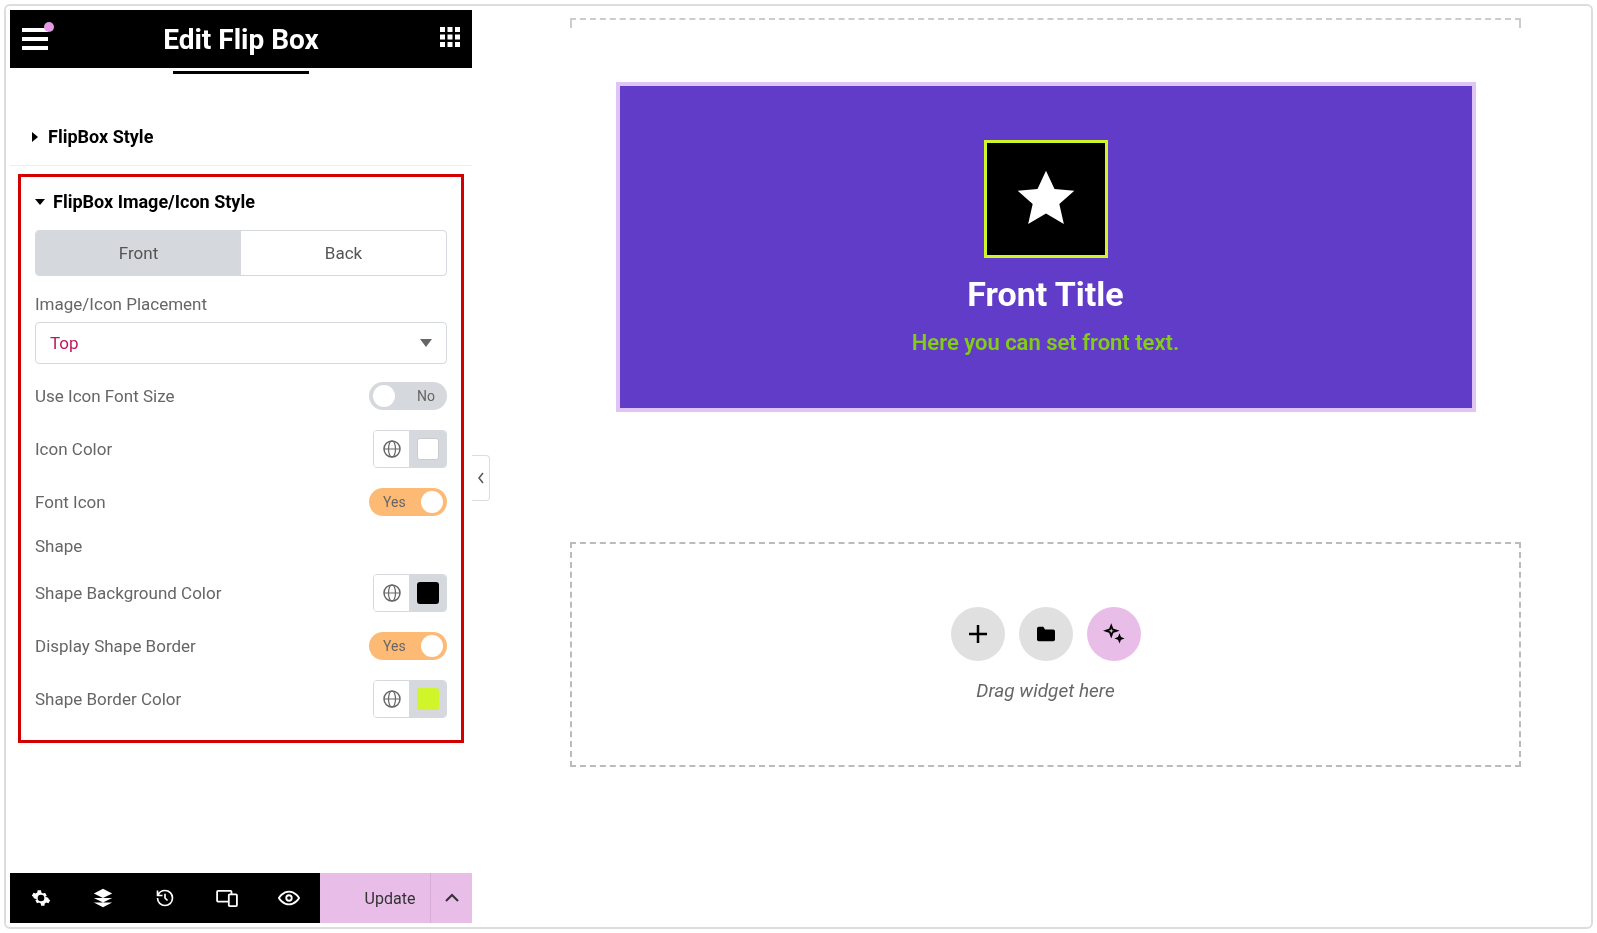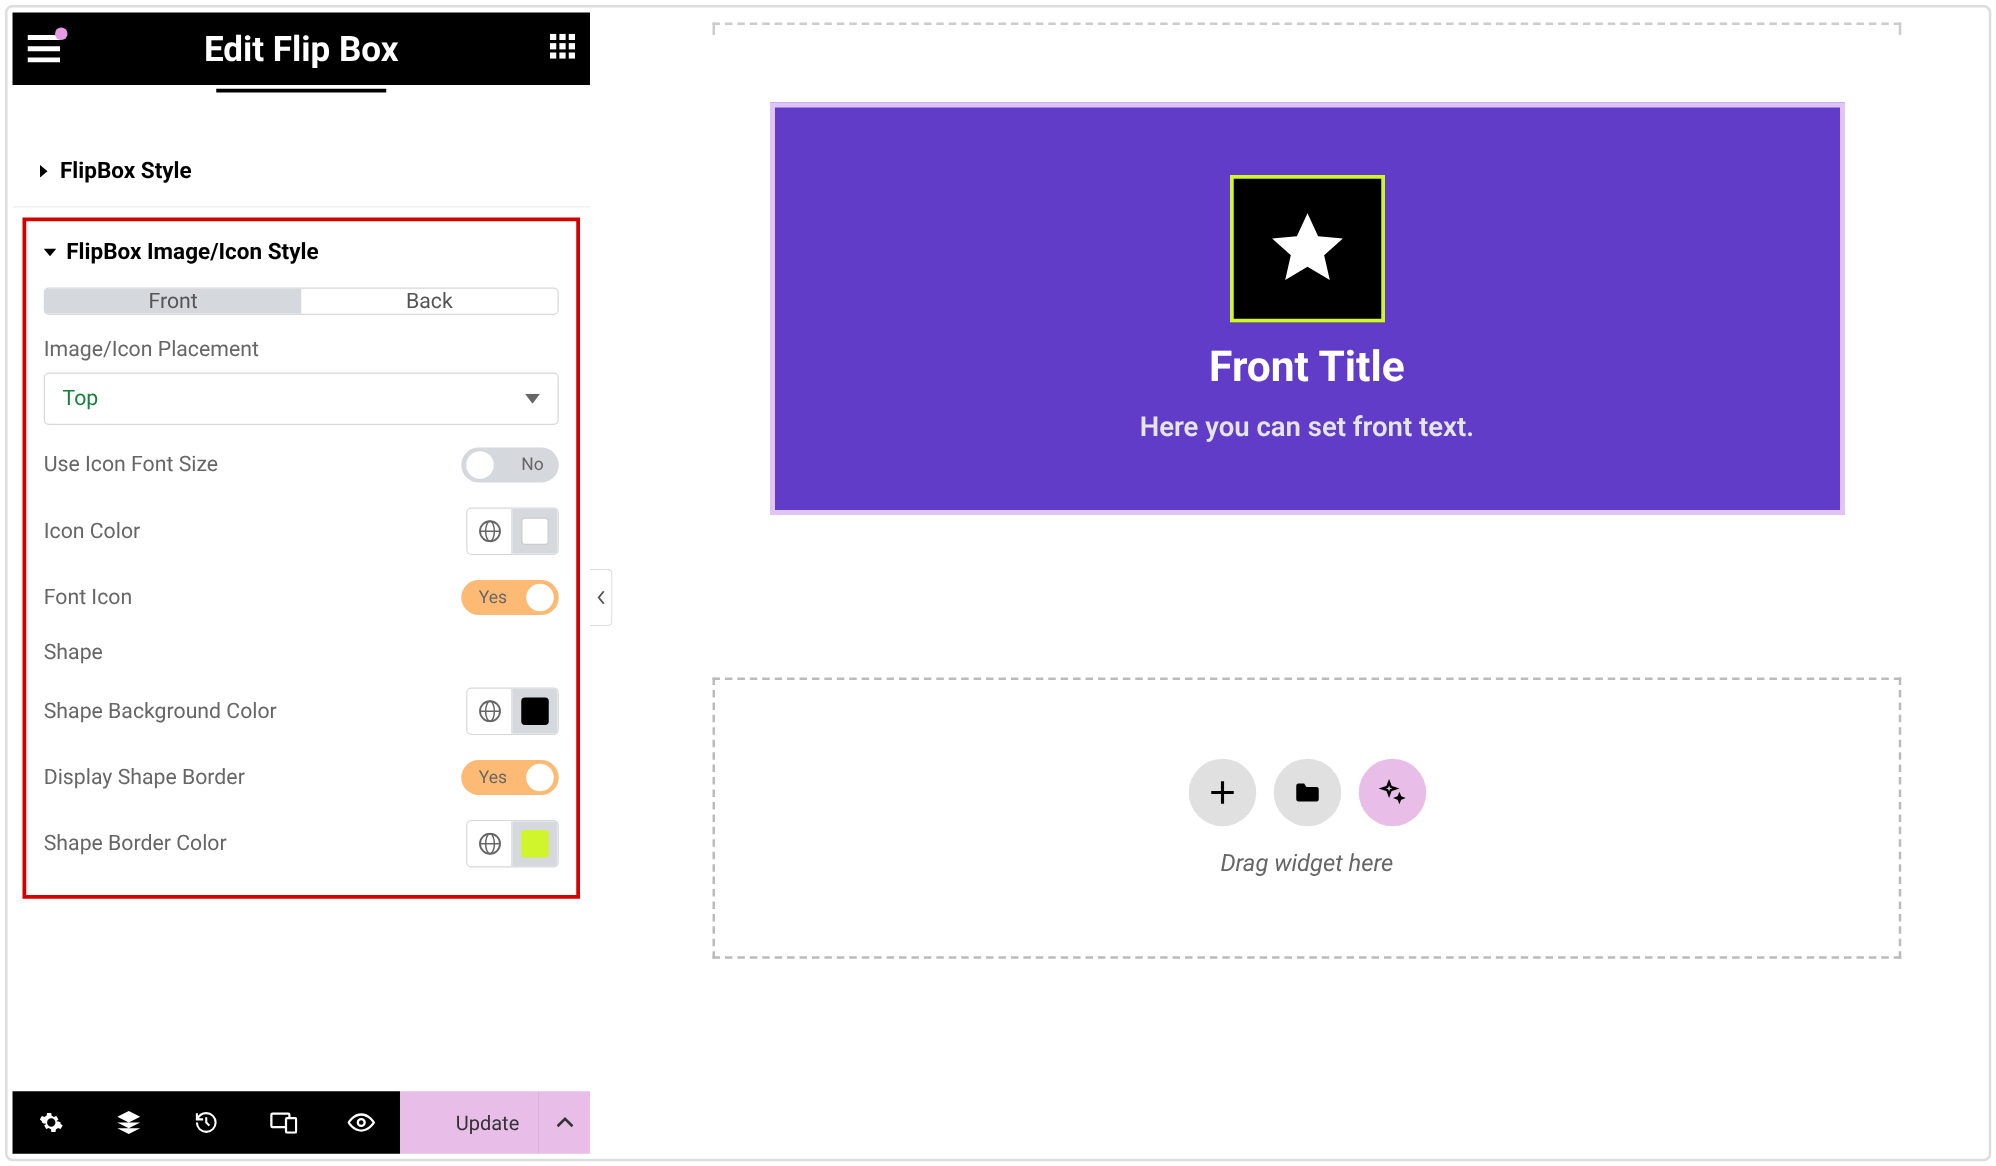"Front" .toggle-tab { padding: 0 0 -> 12px 0 }
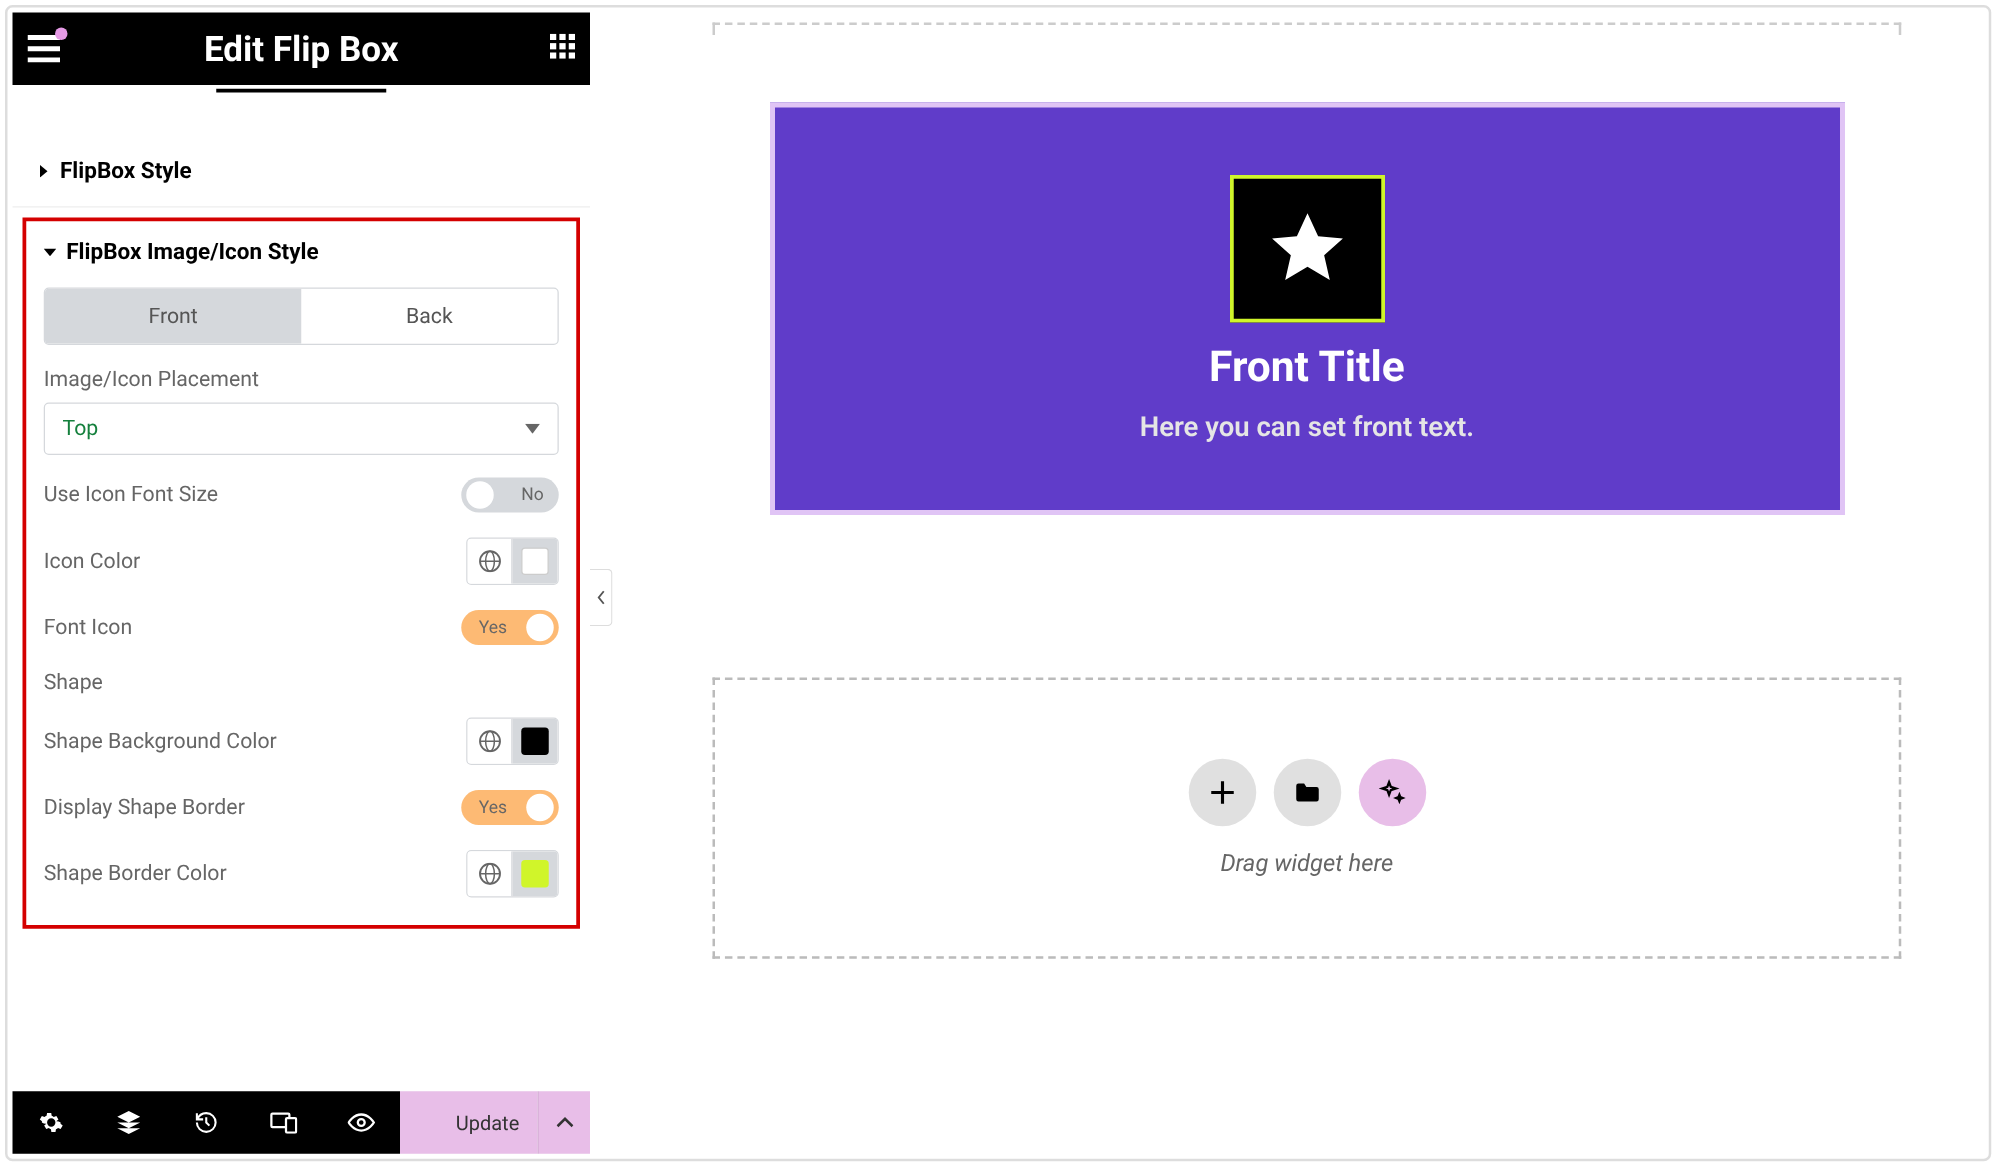"Top" .select-box { color: #15803d -> #be185d }
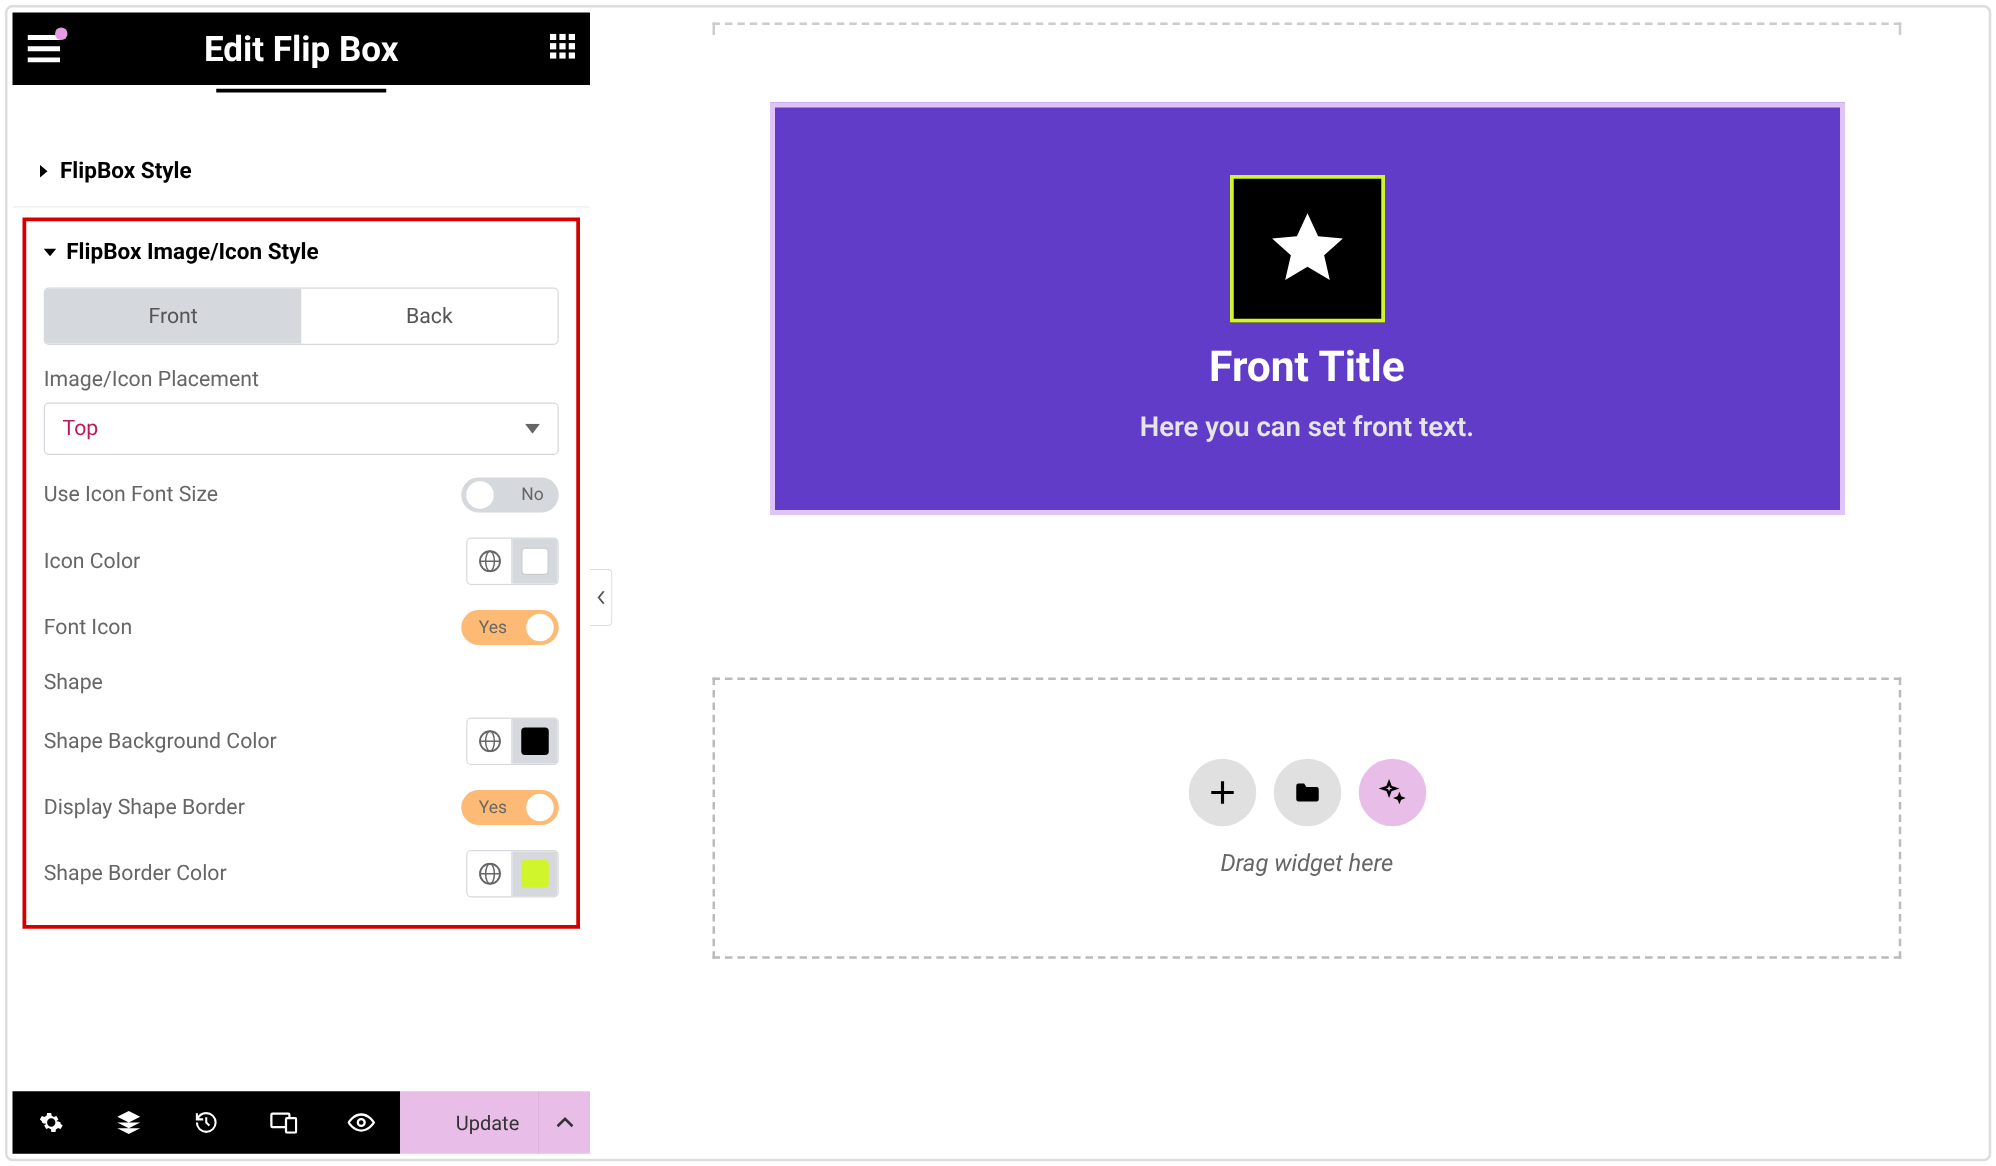"Here you can set front" .flipbox-text { color: #e5e5e5 -> #84cc16 }
